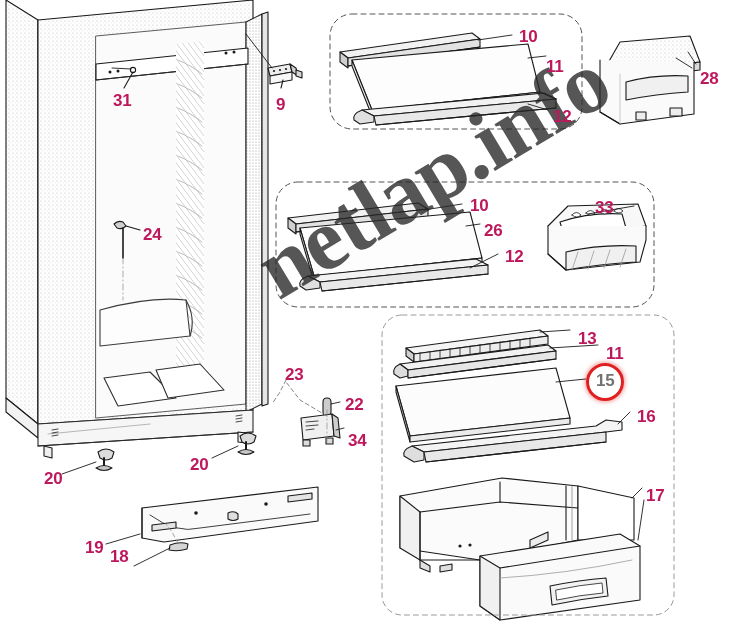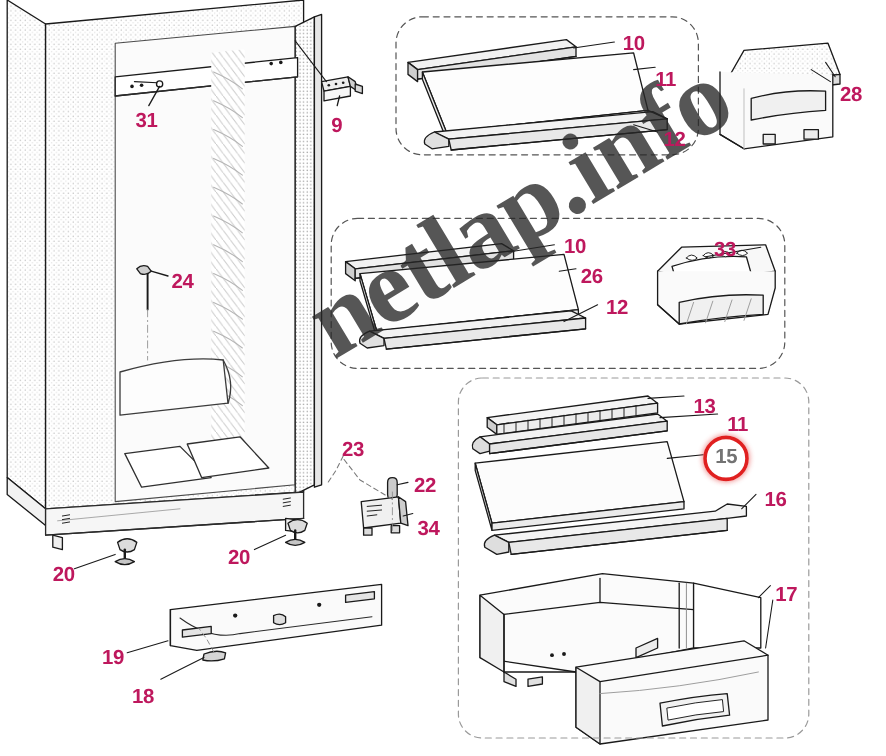"18" div.label { top: 572px -> 548px }
